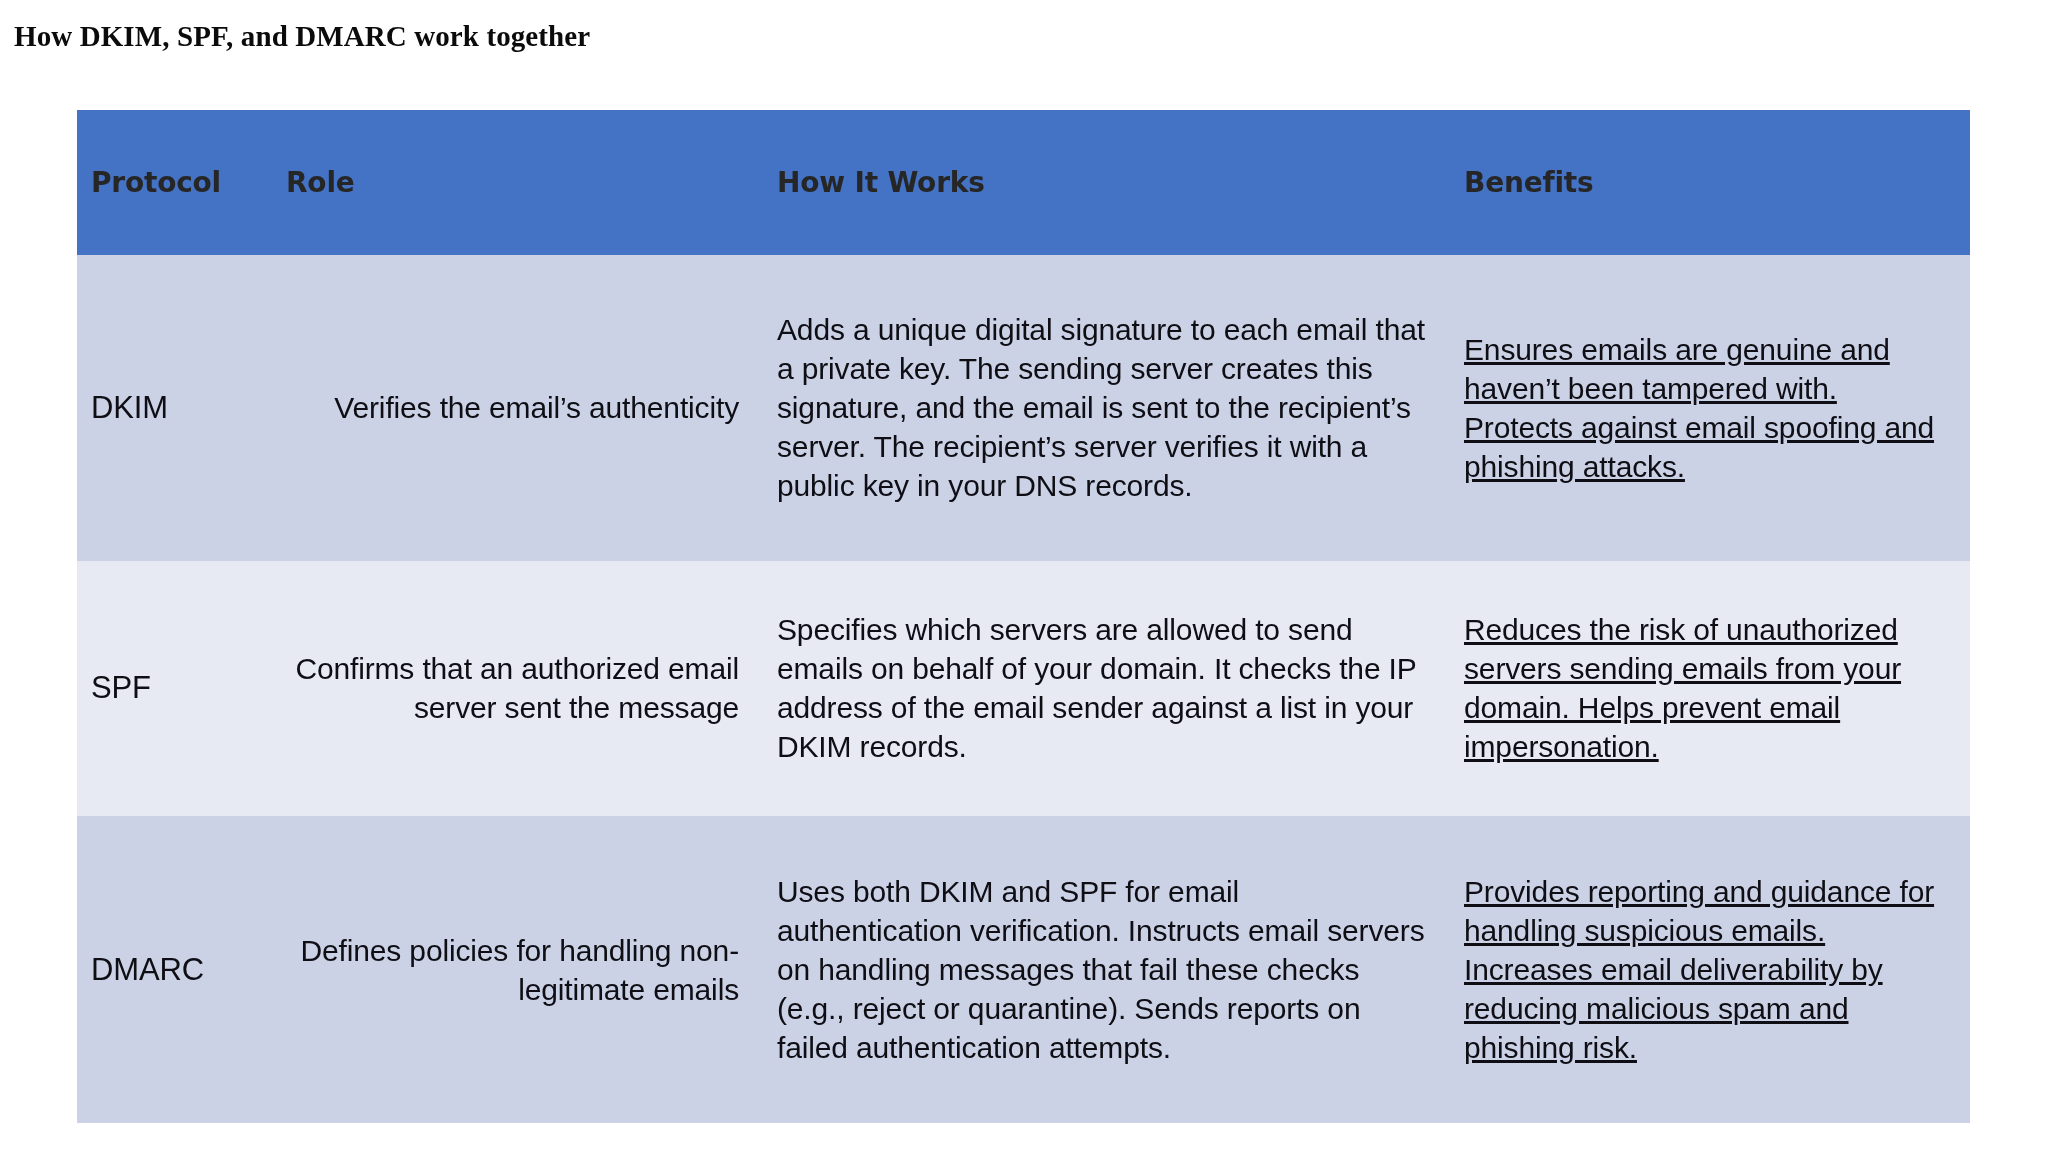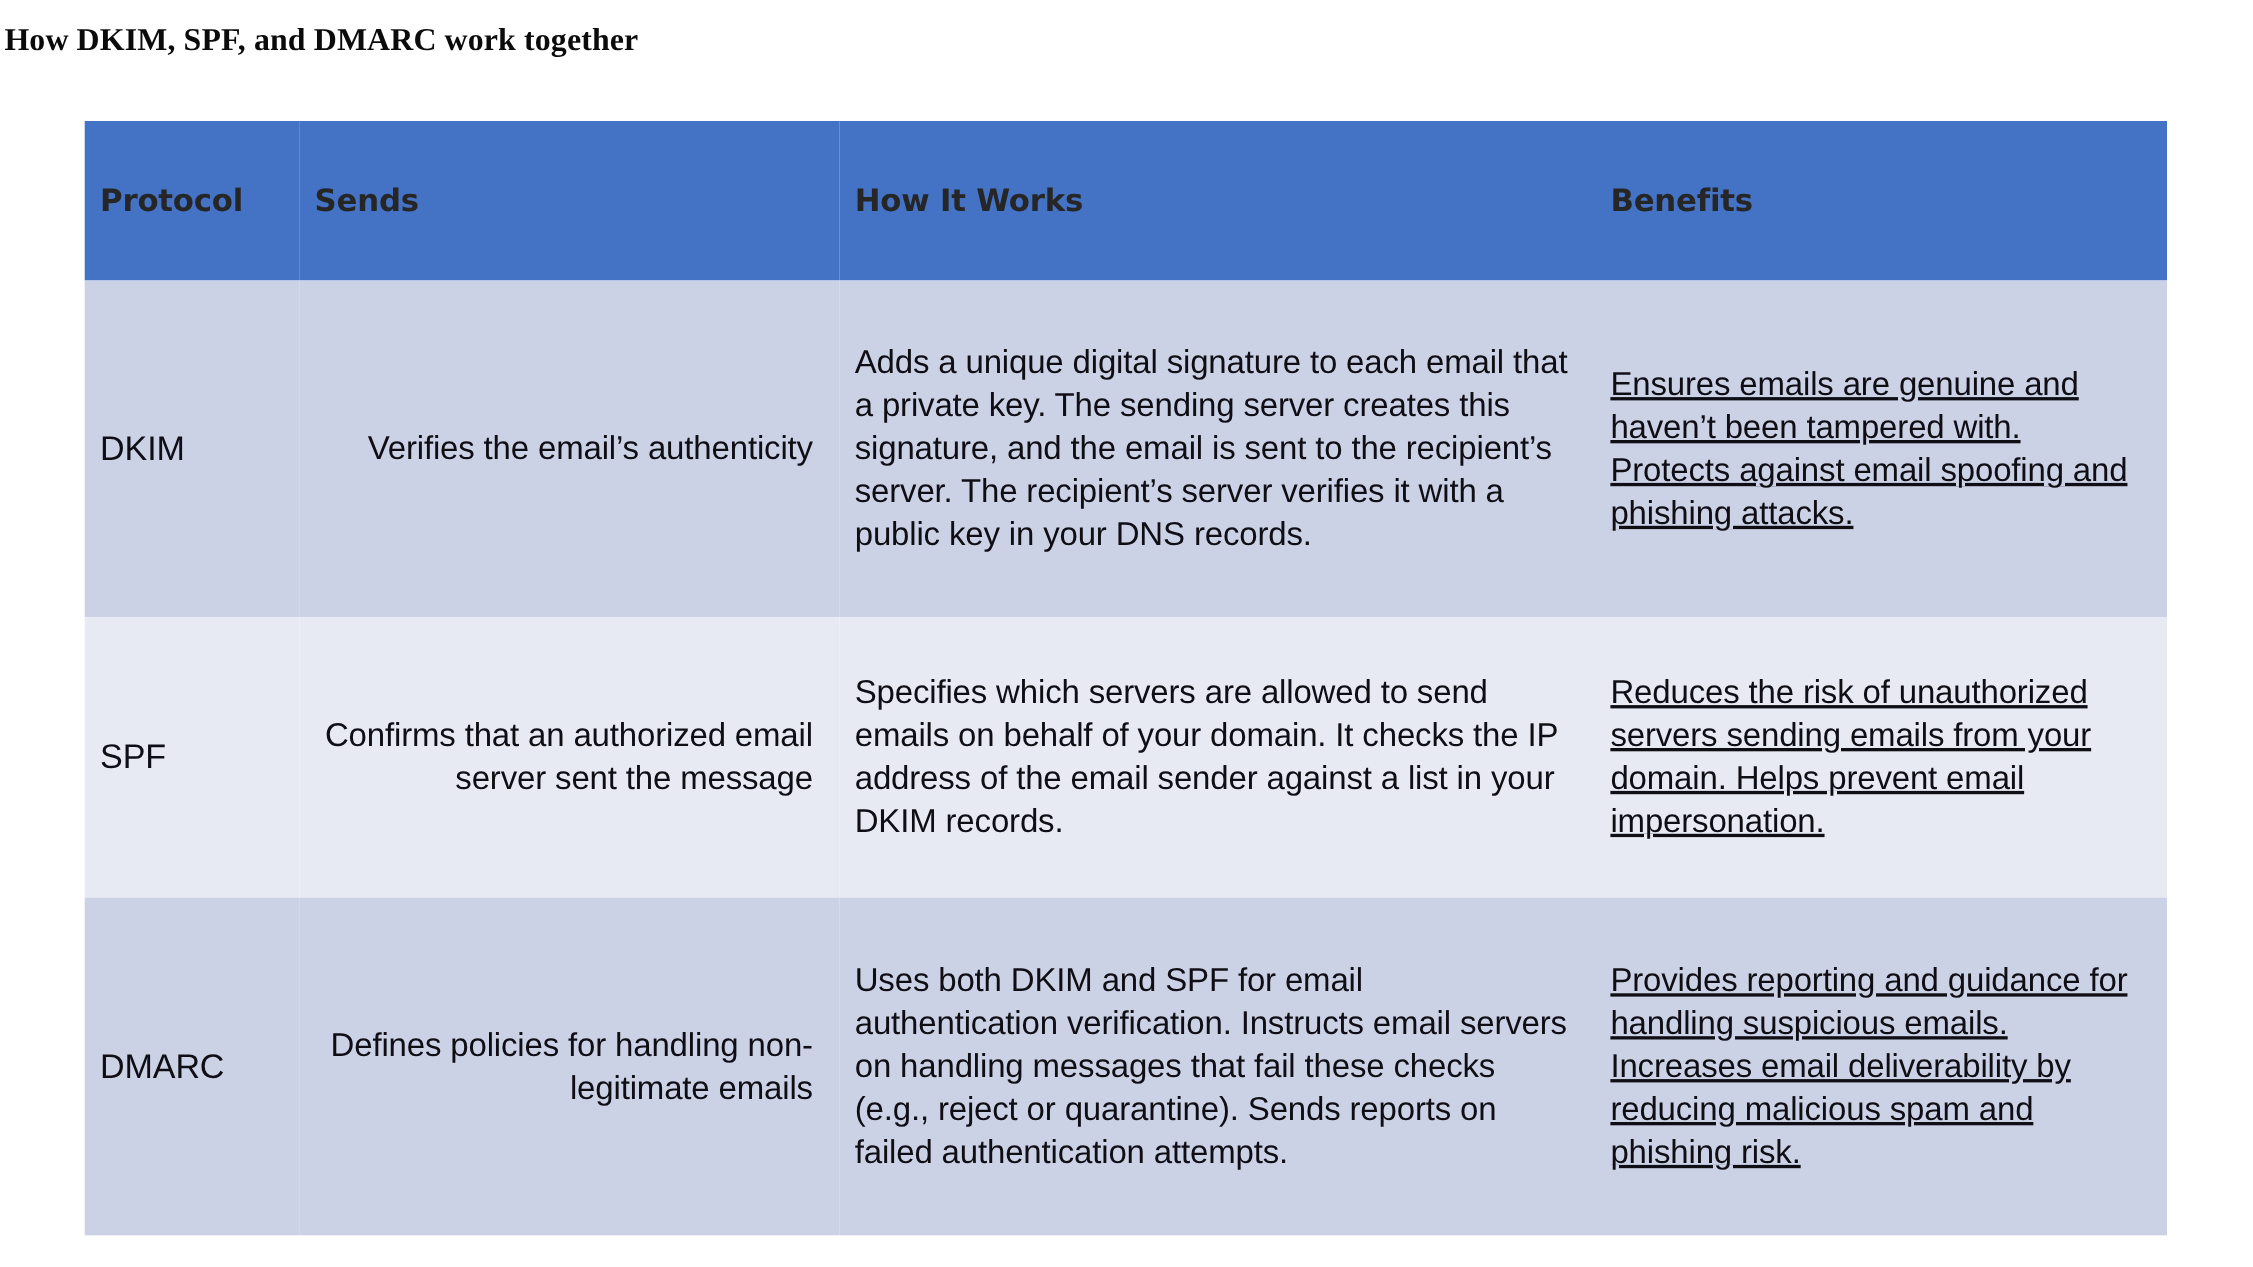"How DKIM, SPF, and DMARC" #page-title { left: 4px -> 14px }
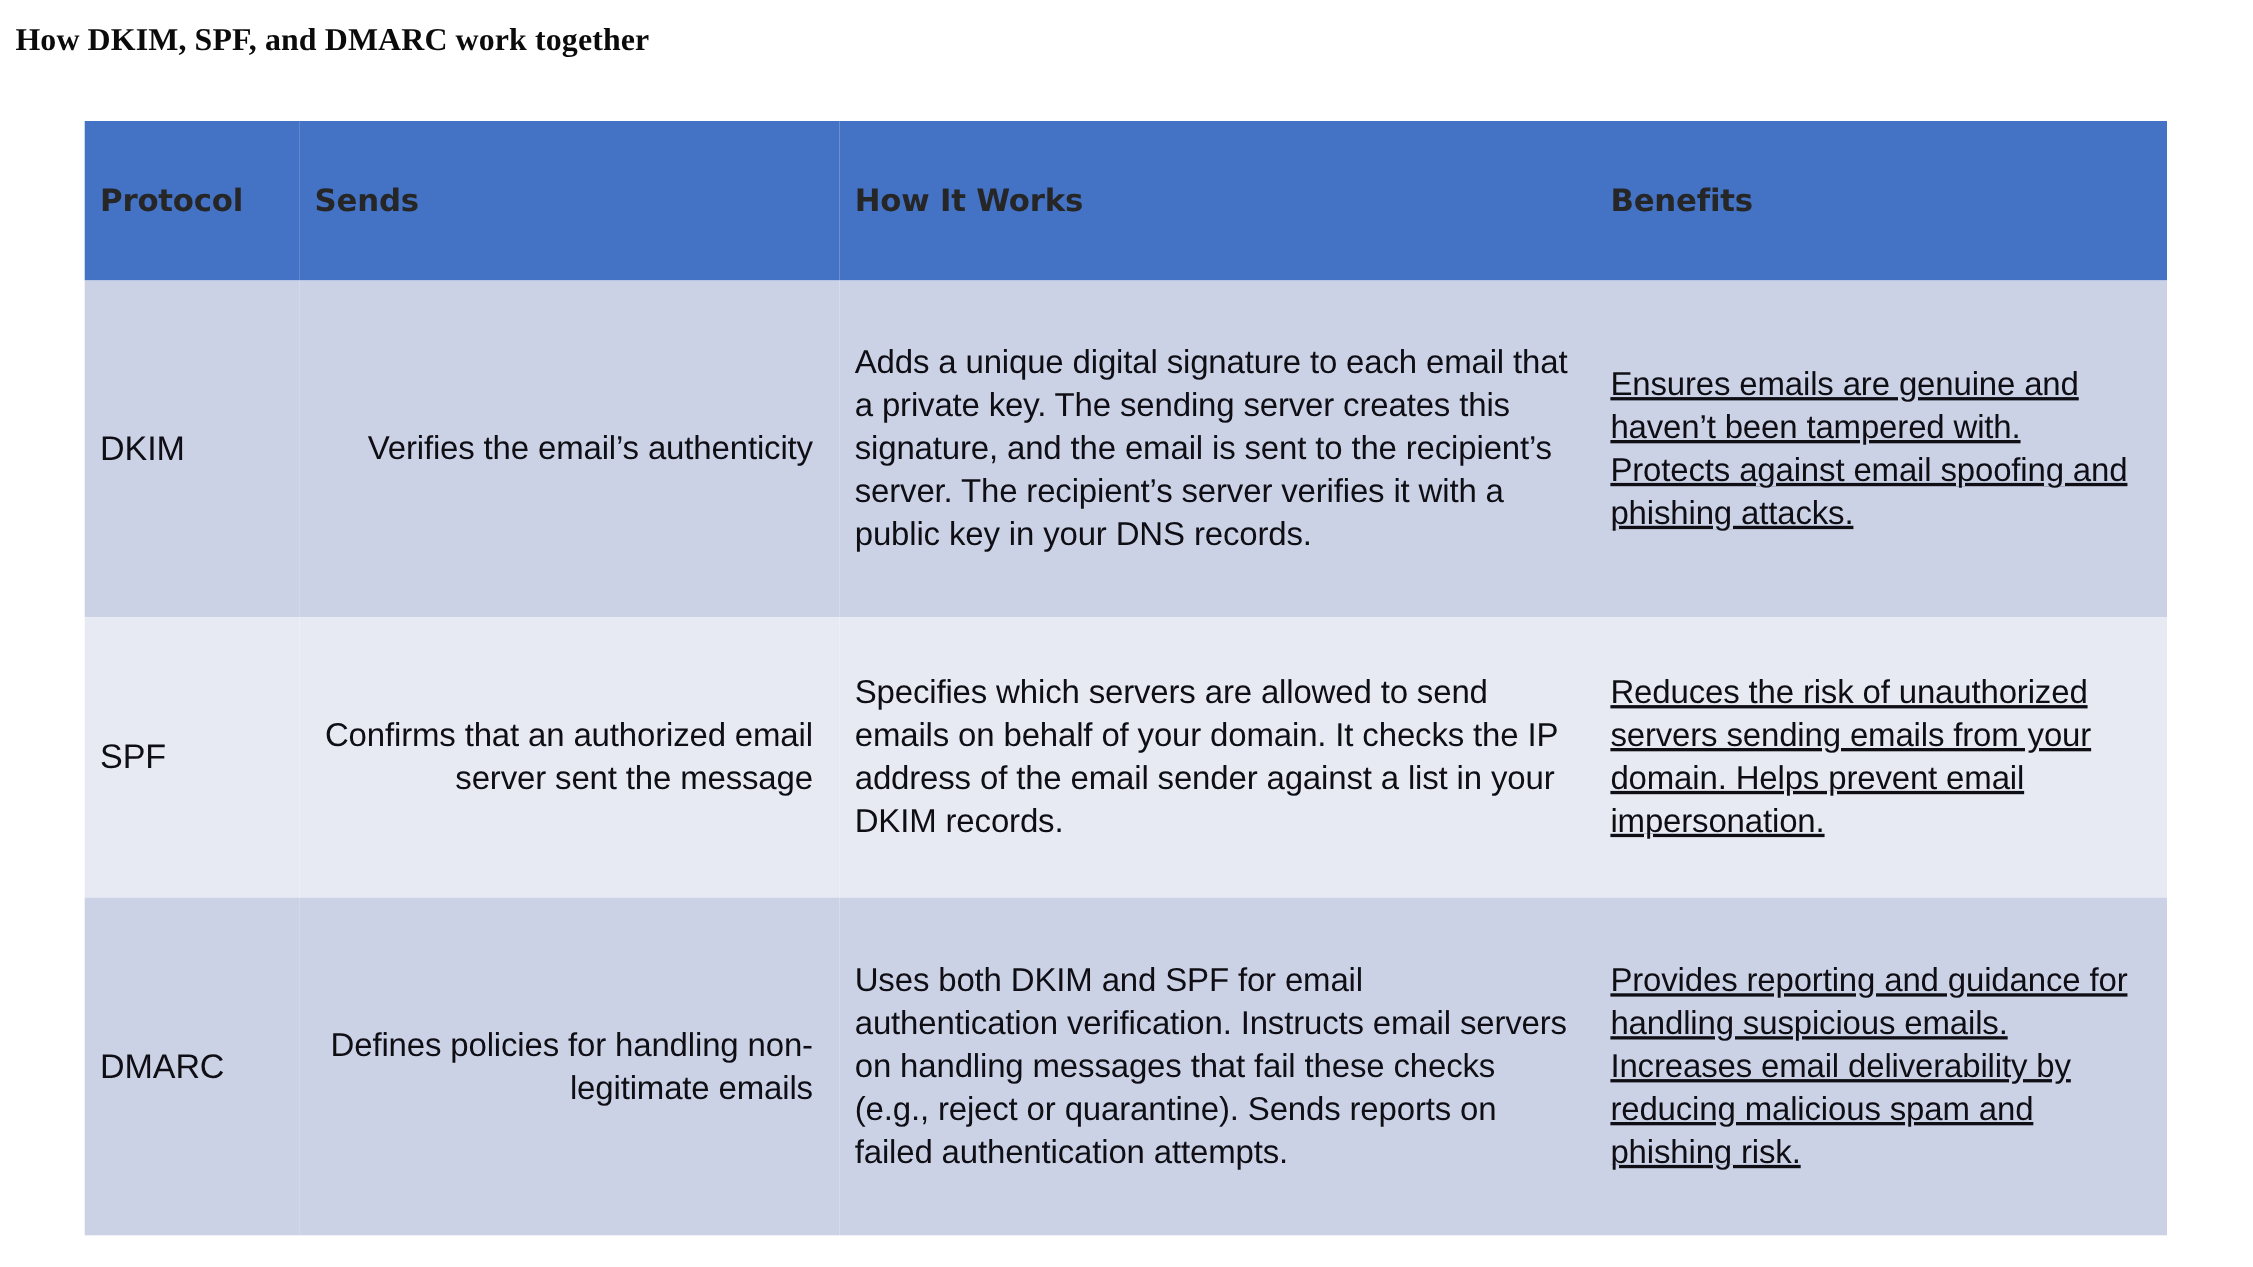"Sends" div.hdr-cell { text: Sends -> Role }
